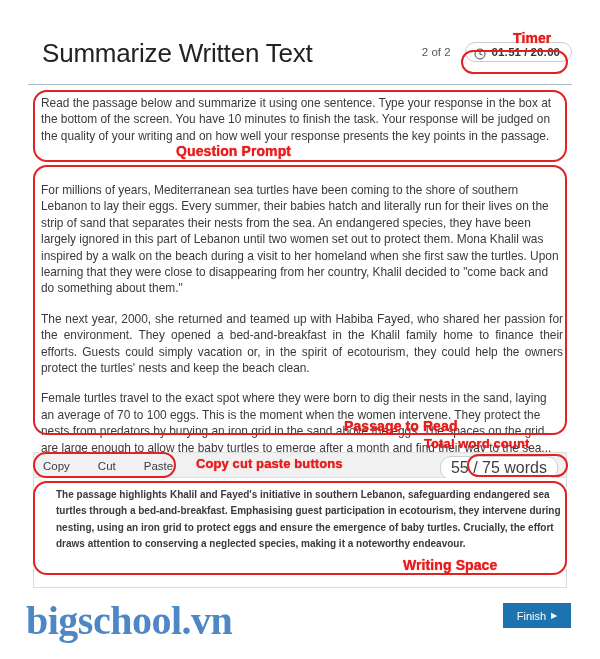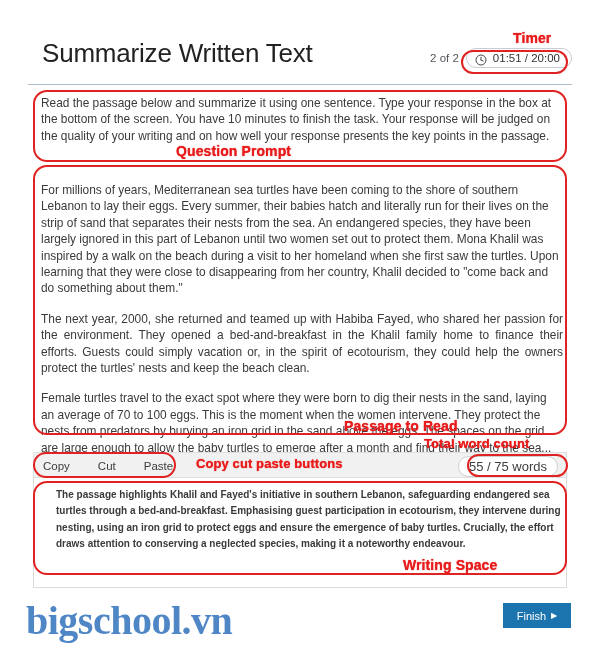"2 of 2" .header-right { gap: 7px -> 14px; top: 10px -> 4px }
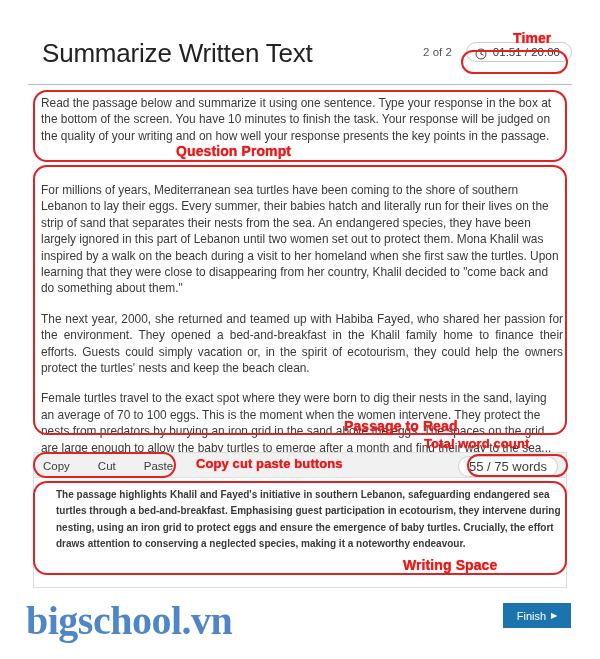"01:51 / 20:00" .timer-pill { font-weight: none -> bold }
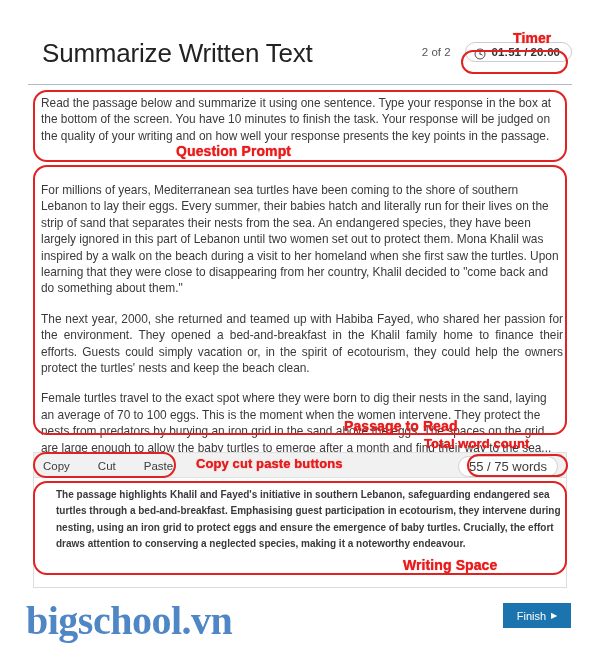"55 / 75 words" .word-count-pill { font-size: 13px -> 16px }
